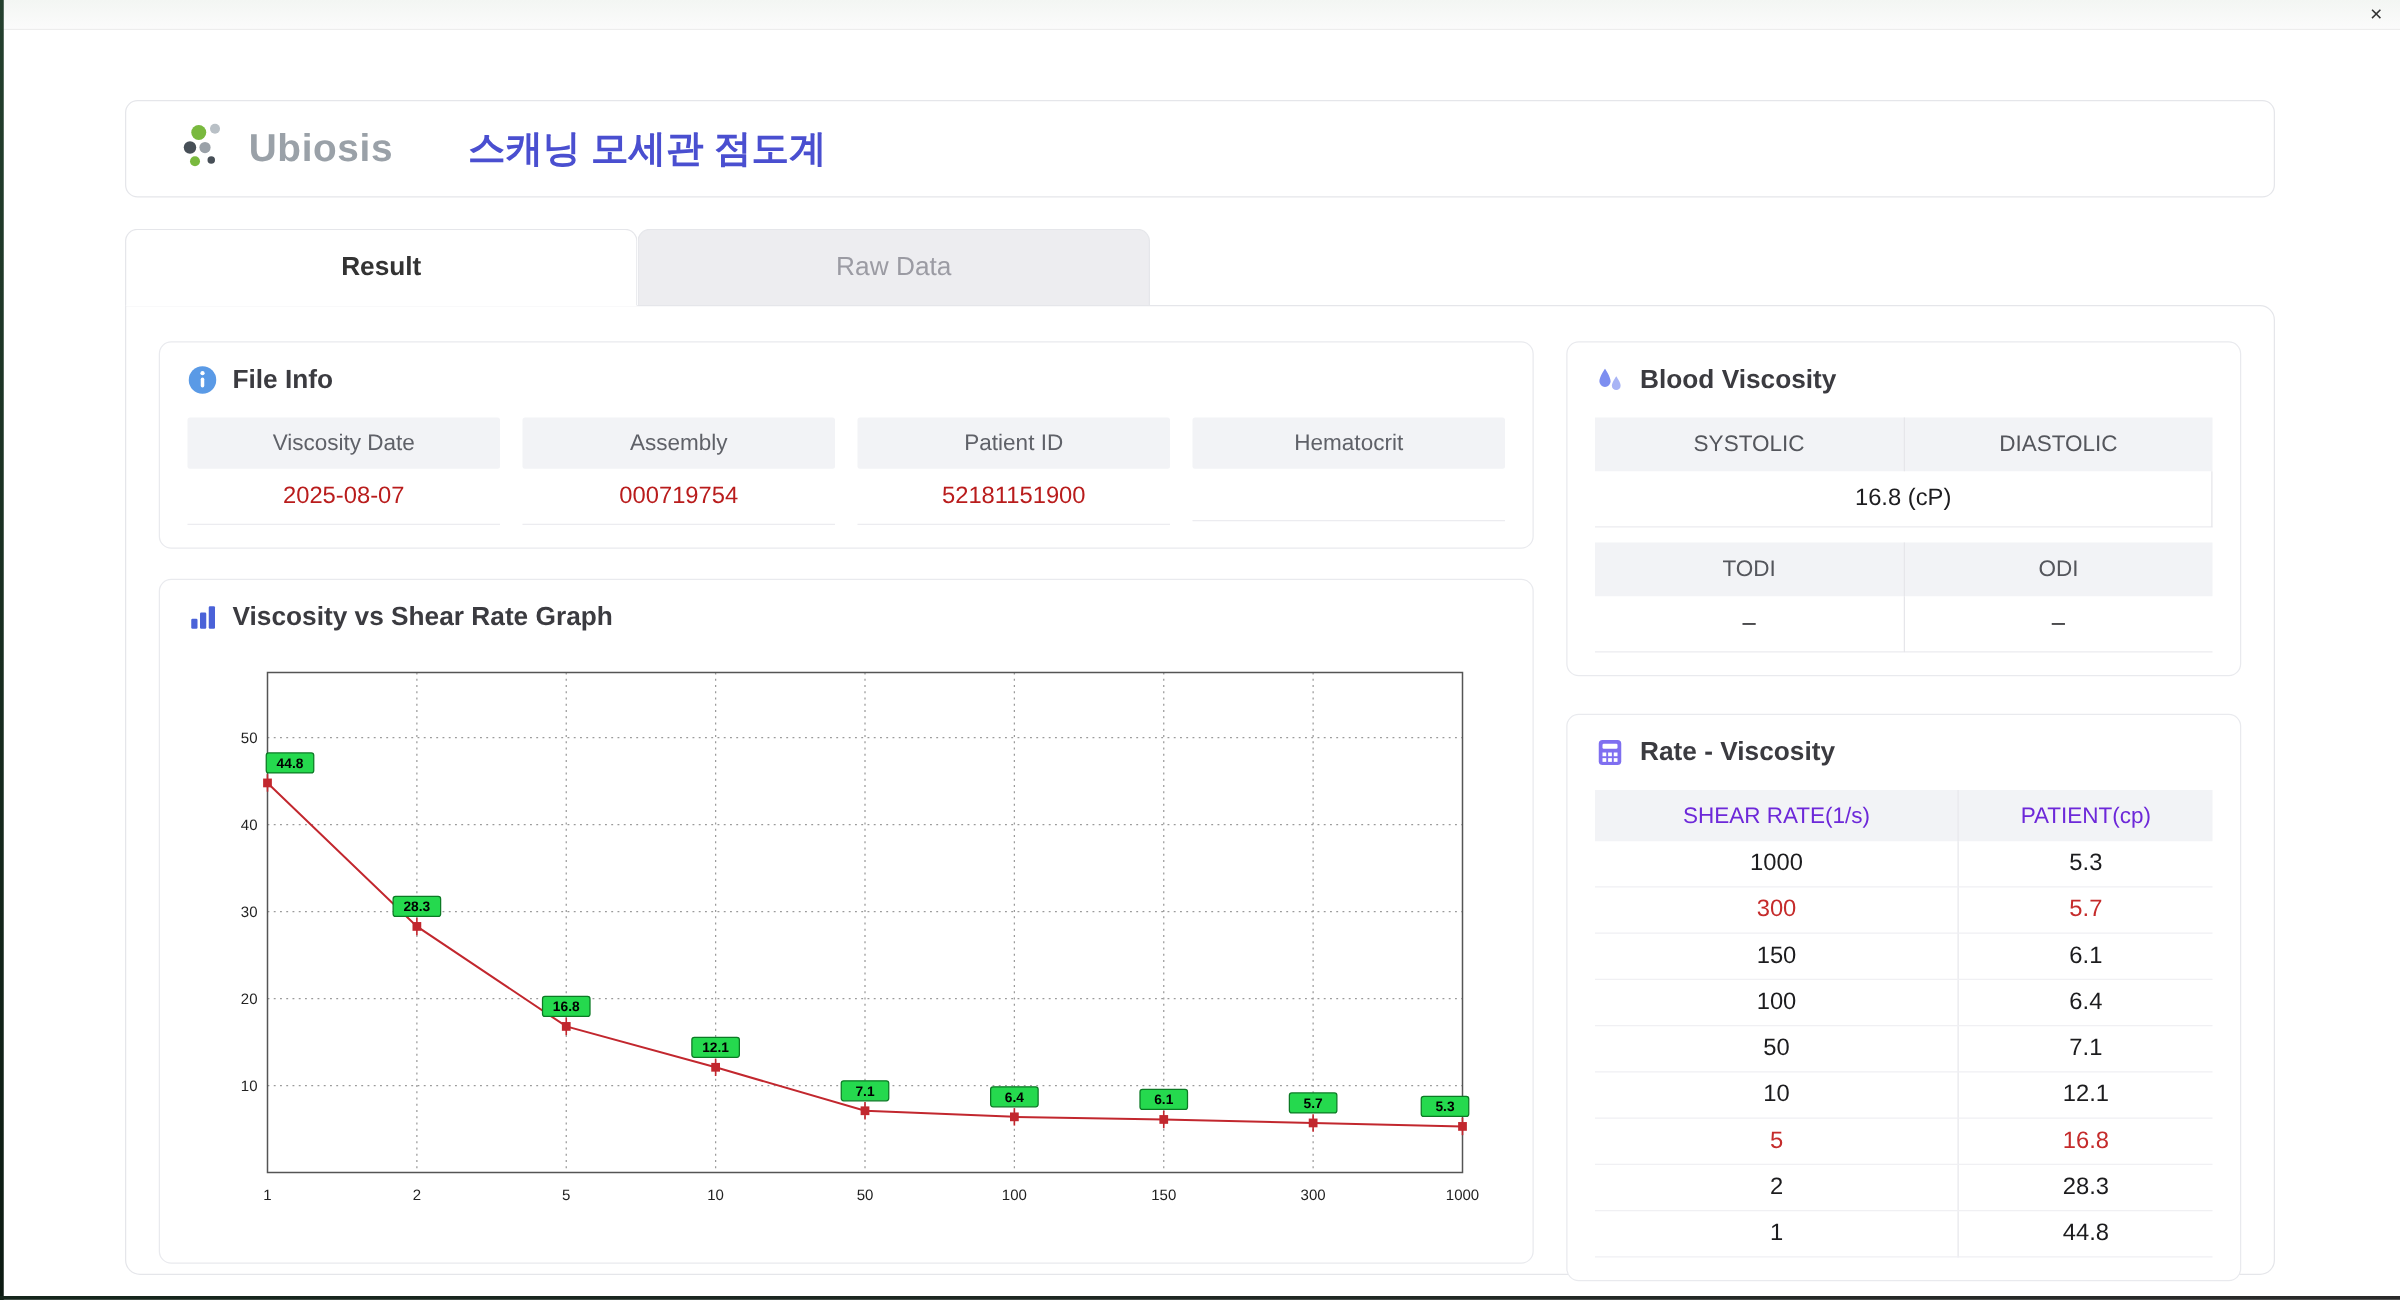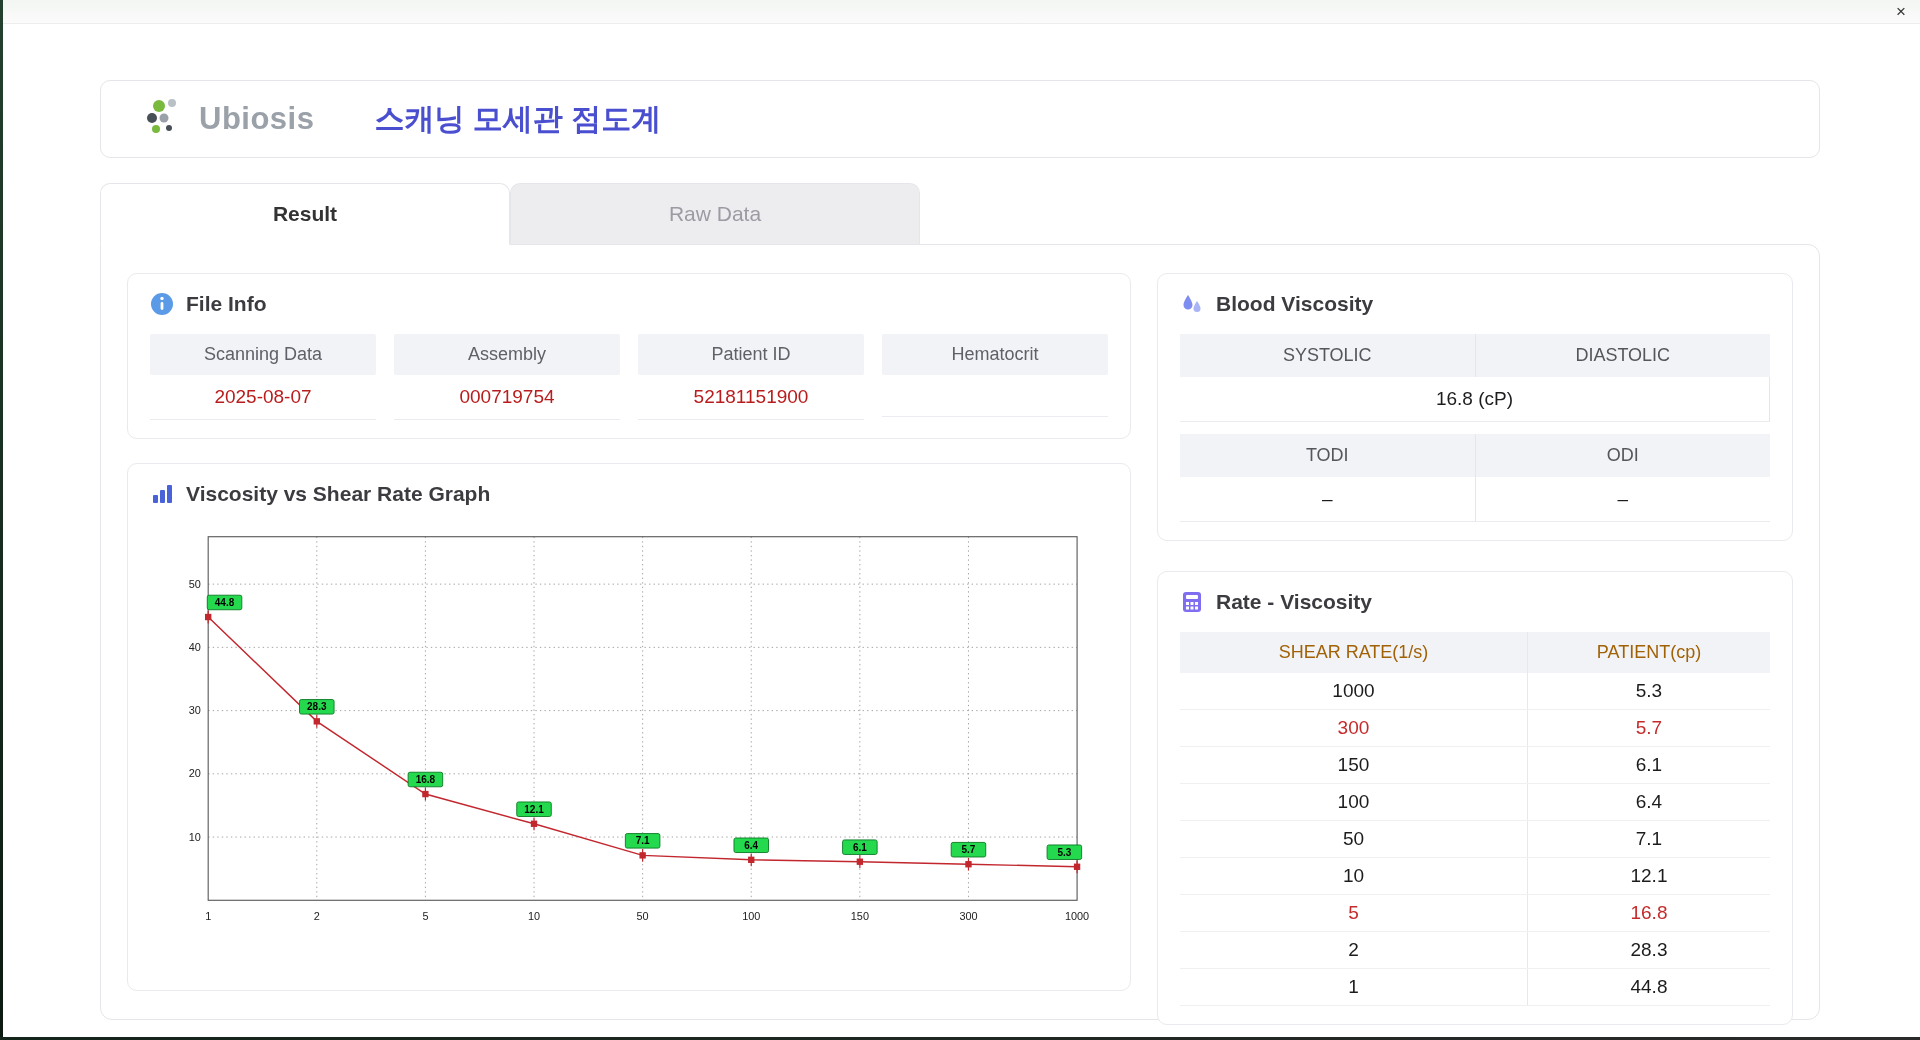"Blood Viscosity" .right-col { width: 636px -> 540px }
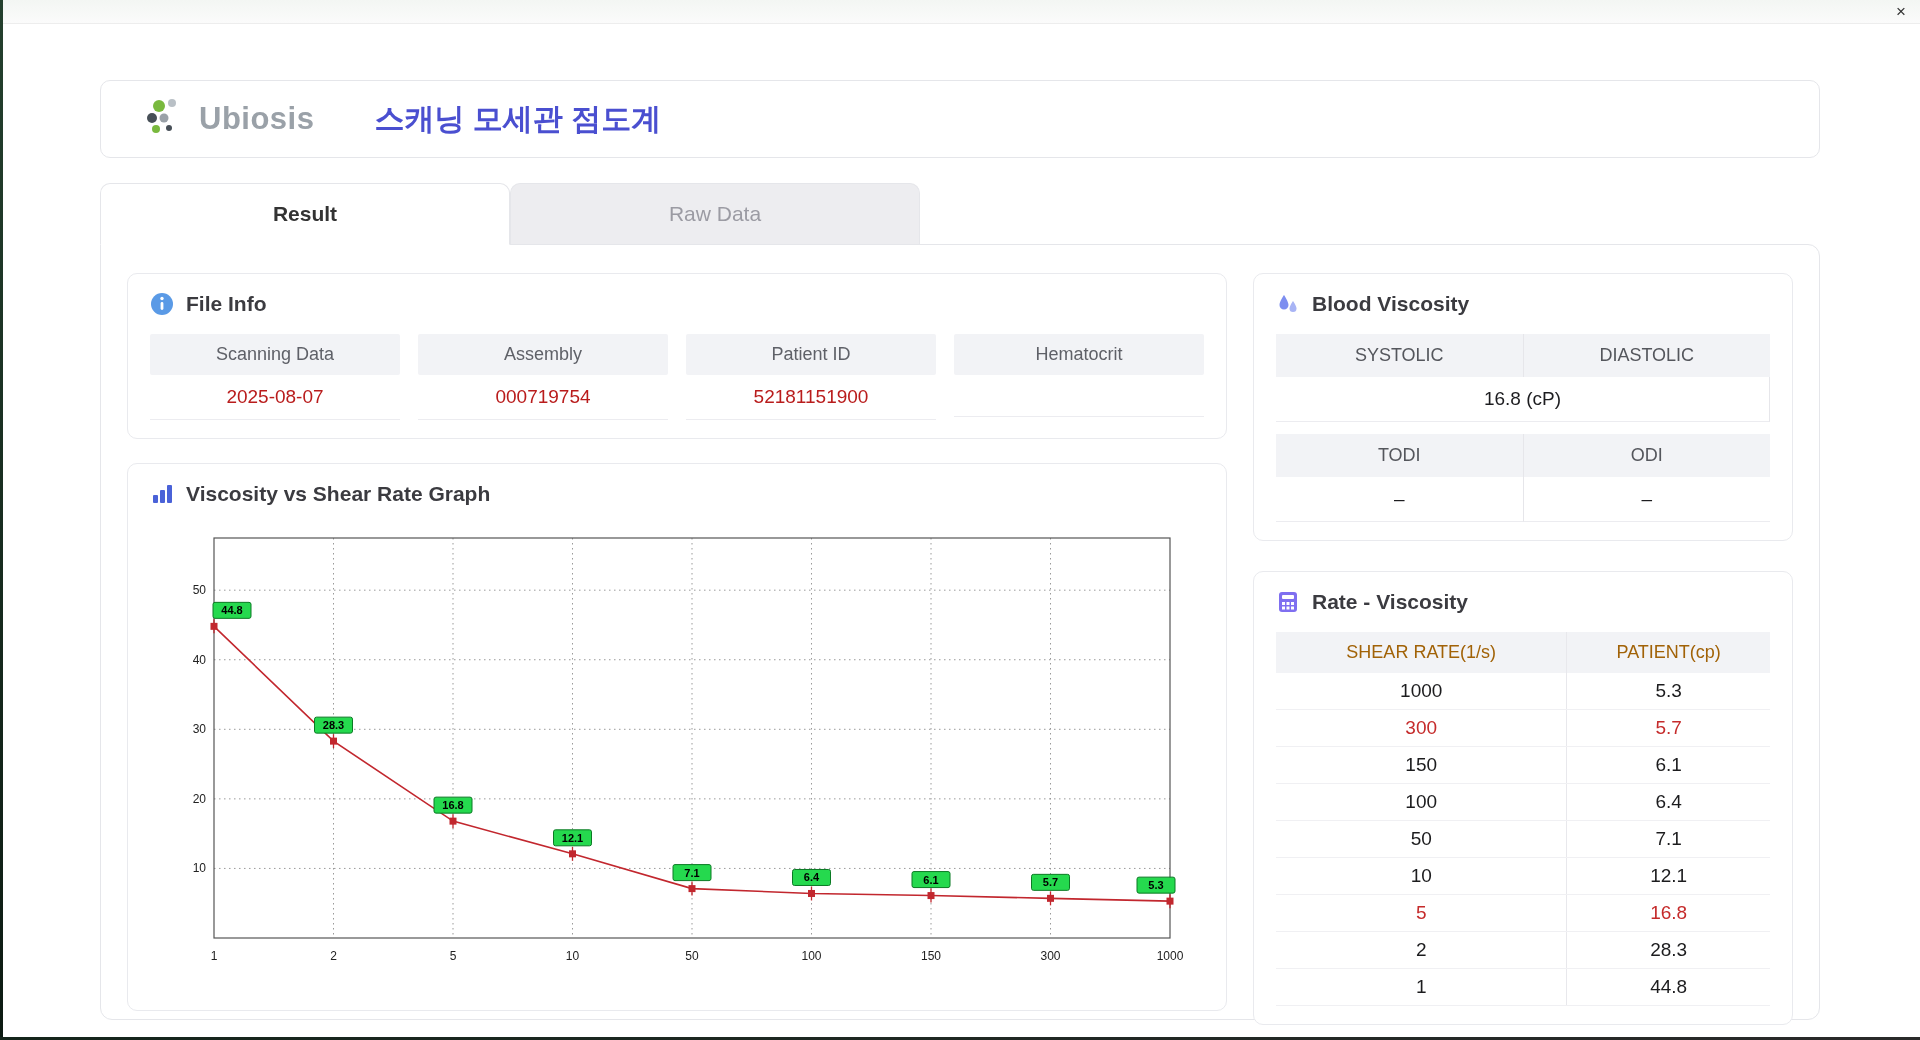"Scanning Data" div.field-label { text: Scanning Data -> Viscosity Date }
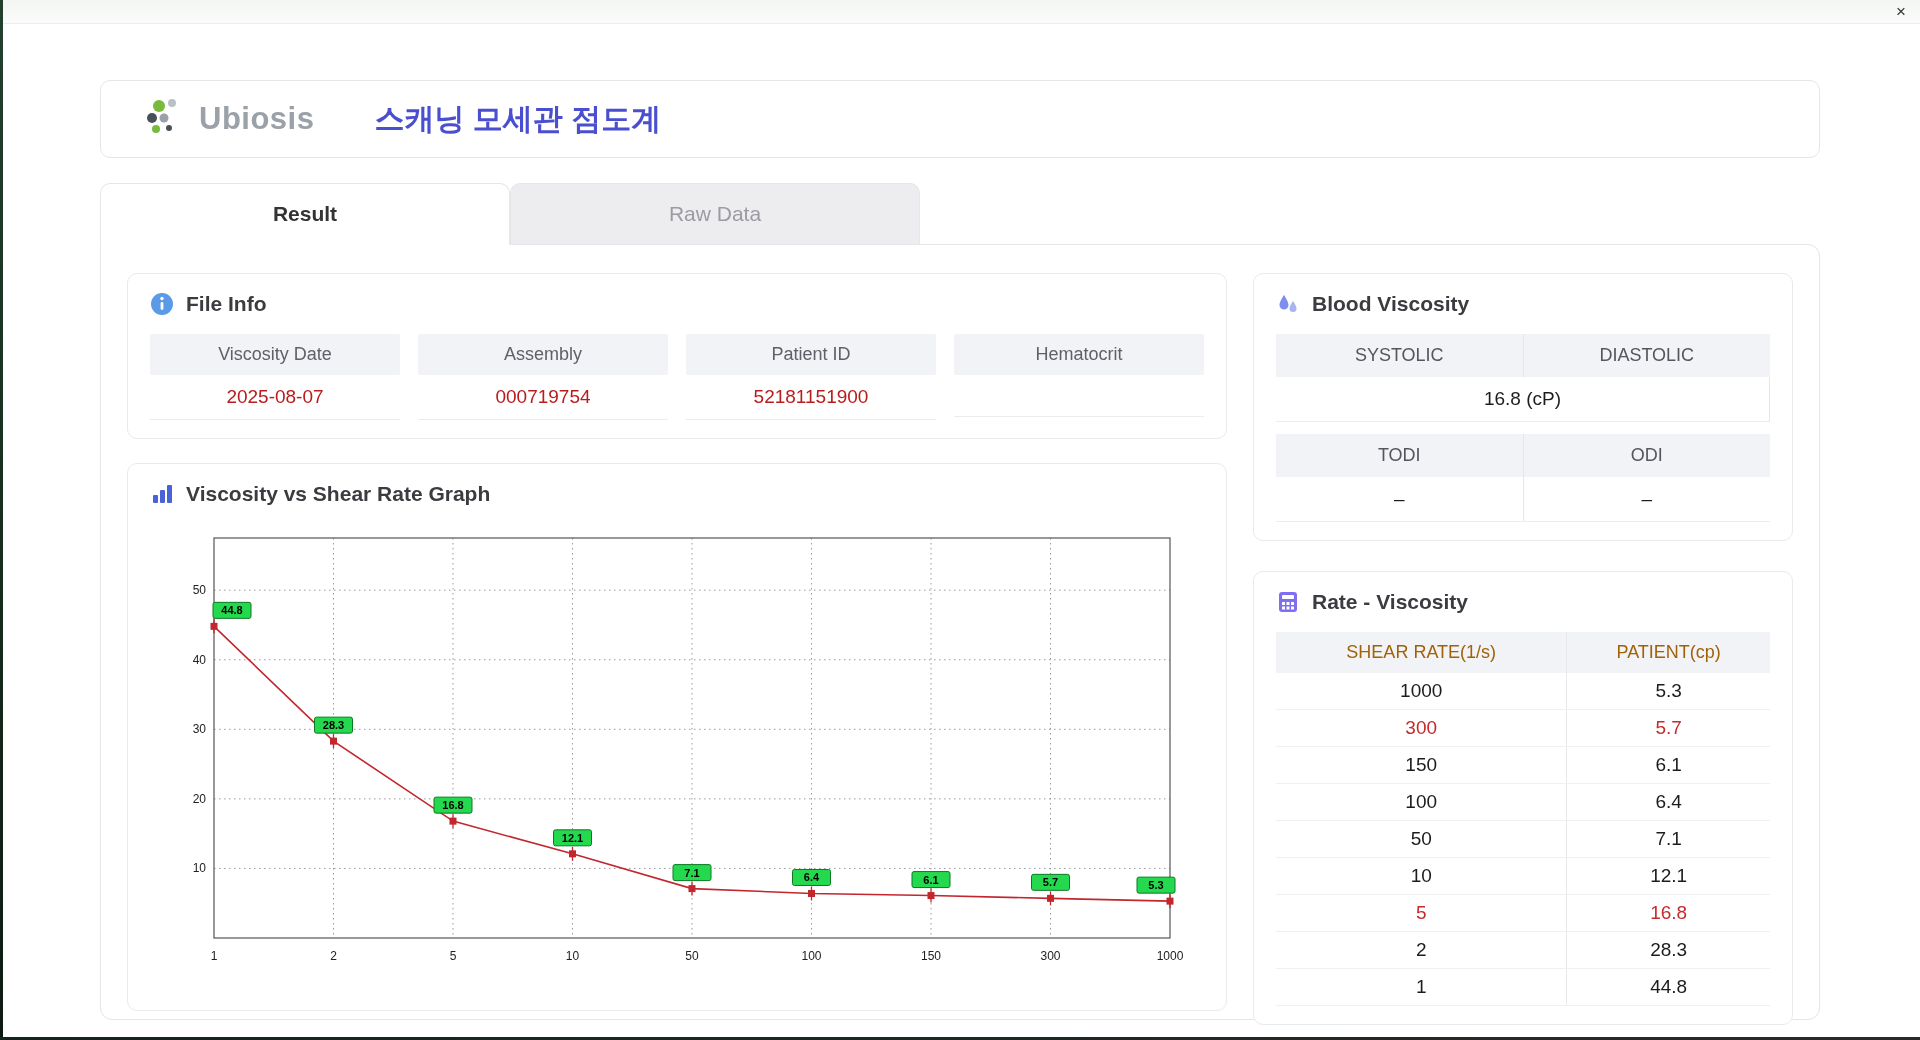"SHEAR RATE(1/s)" .shear-table th { color: #a16207 -> #6d28d9 }
